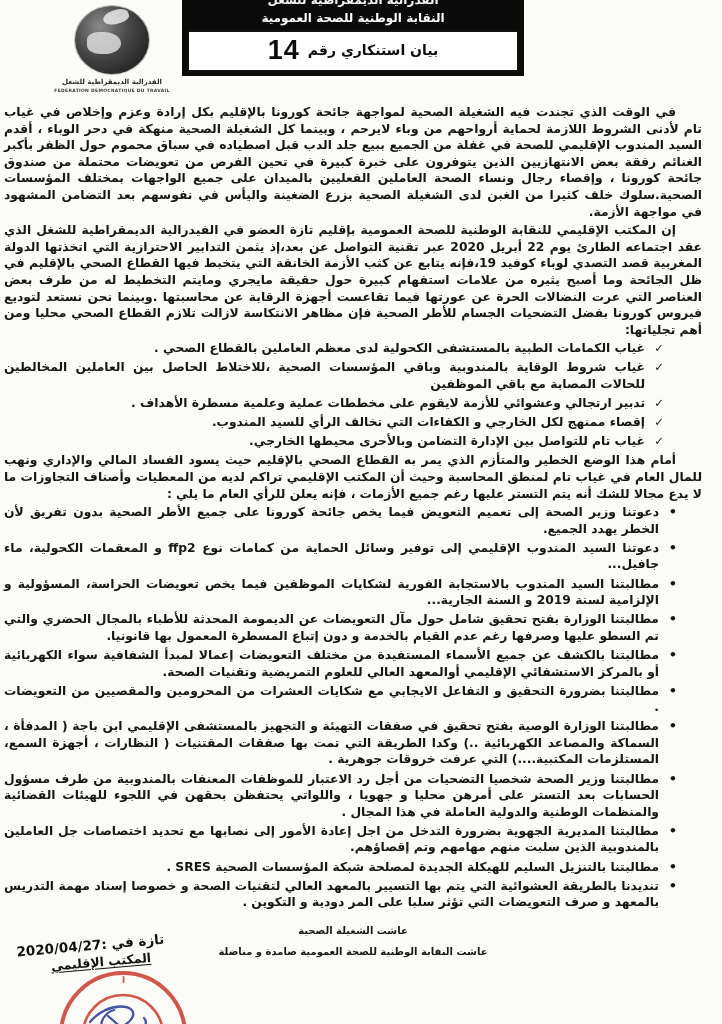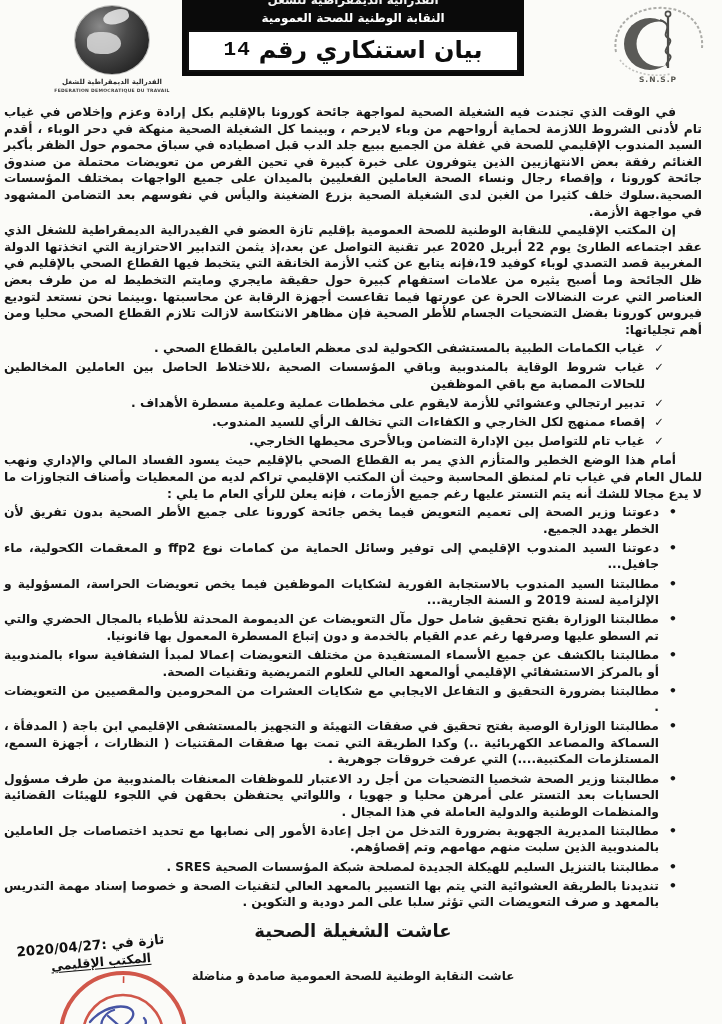"14" .title-number { font-family: Liberation Mono, monospace -> Liberation Sans, sans-serif; font-size: 21px -> 27px }
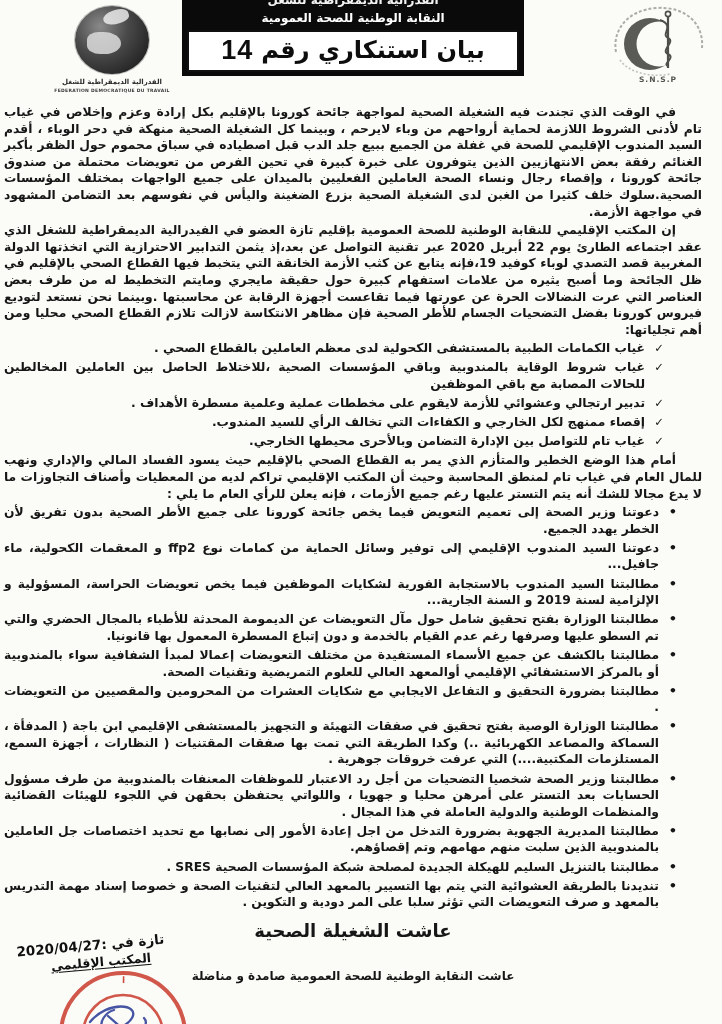"بيان استنكاري رقم" .title-text { font-size: 24px -> 14px }
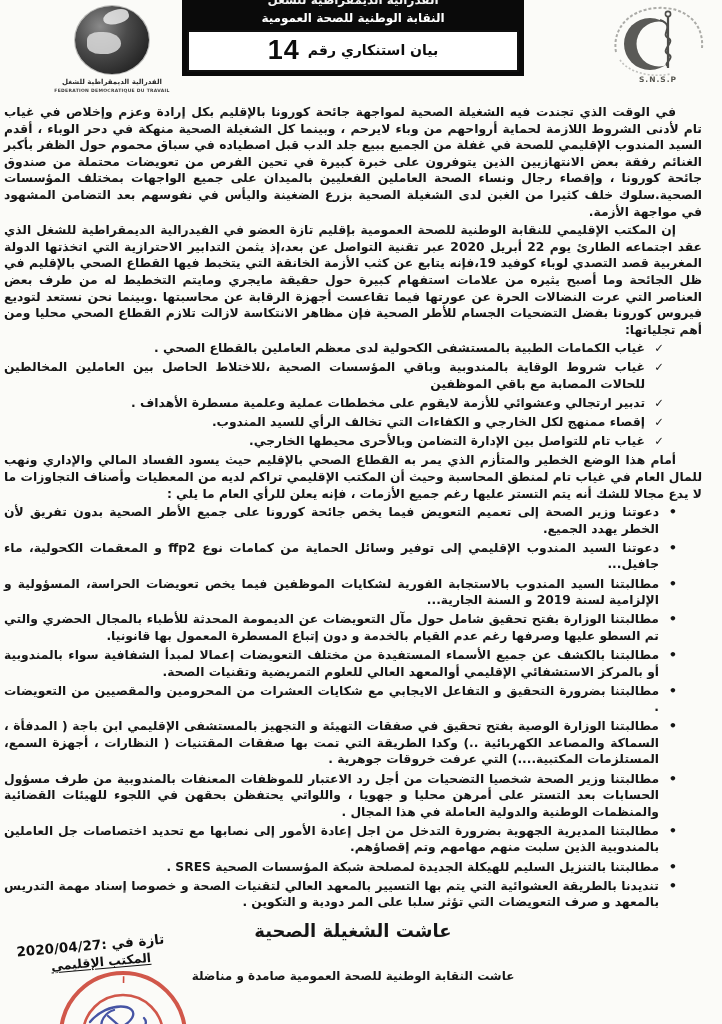"S.N.S.P" div.logo-snsp { html: <div> <svg> <path></path> <path></path> <circle></circle> <circle></circle> <circle></circle> <line></line> <path></path> <text>S.N.S.P</text> </svg> </div> -> none }
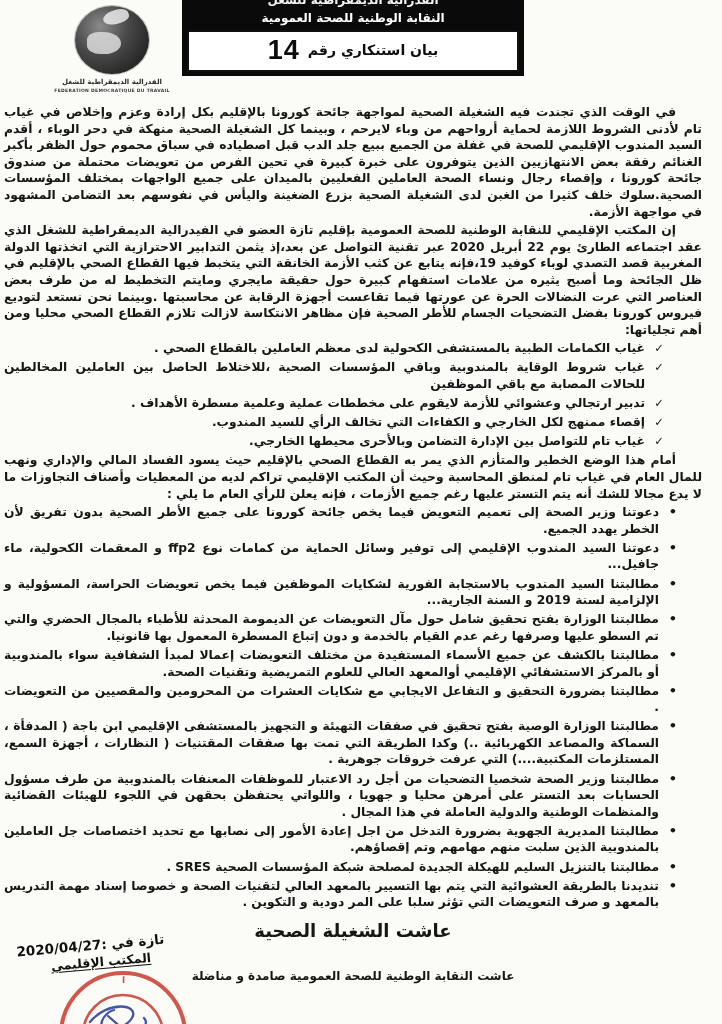"مطالبتنا بالكشف عن جميع الأسماء" span.item-text { text: بالمندوبية -> الكهربائية }
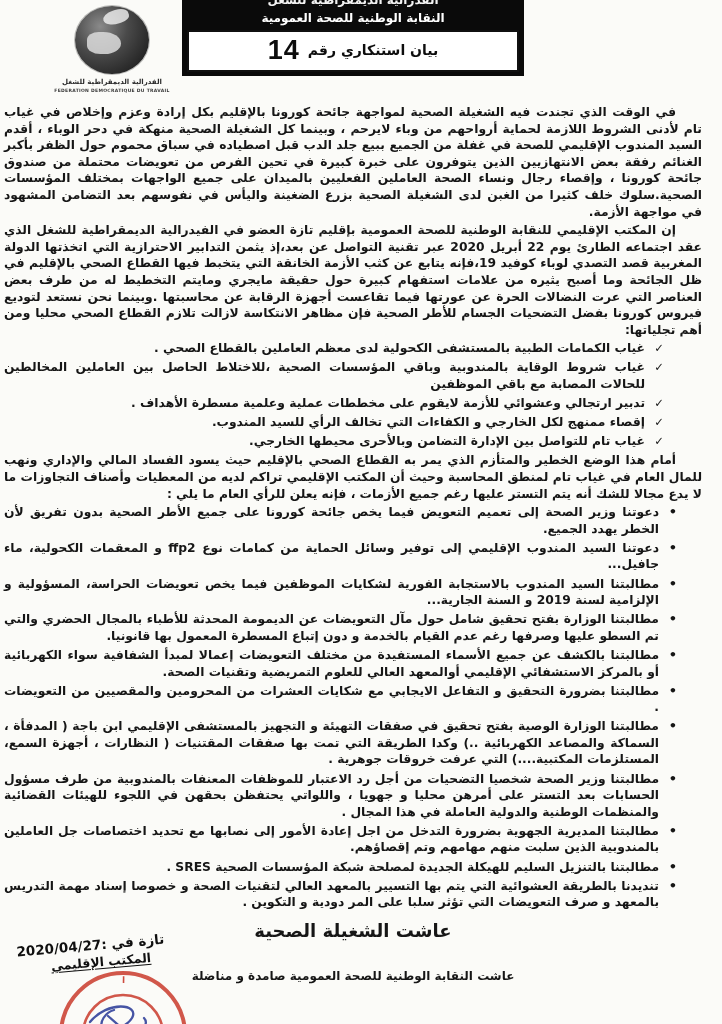"عاشت الشغيلة الصحية" .closing-line1 { font-size: 18px -> 10px }
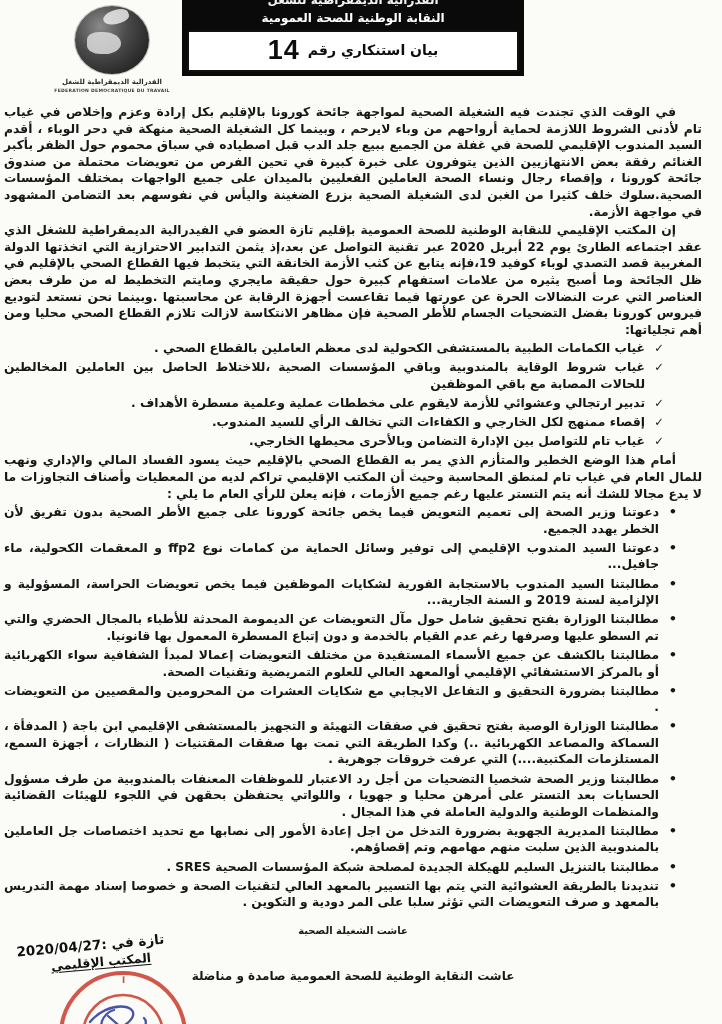"عاشت النقابة الوطنية للصحة العمومية" .closing-line2 { font-size: 12px -> 10px; margin-top: 25px -> none }
